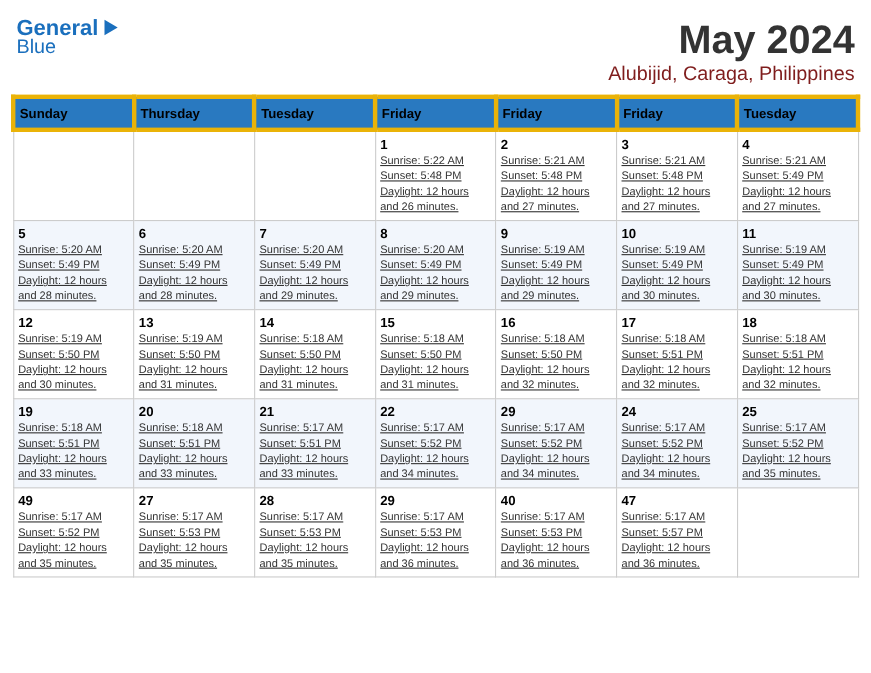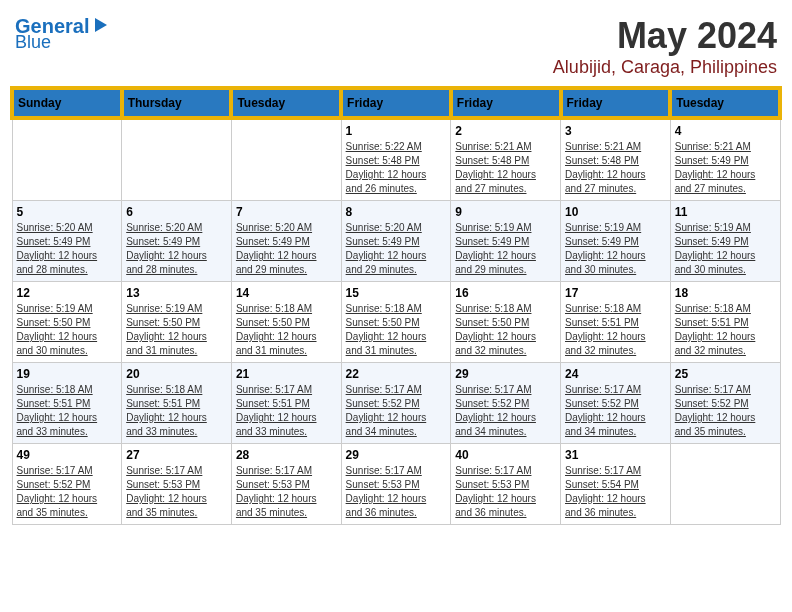"31" span.day-num { text: 31 -> 47 }
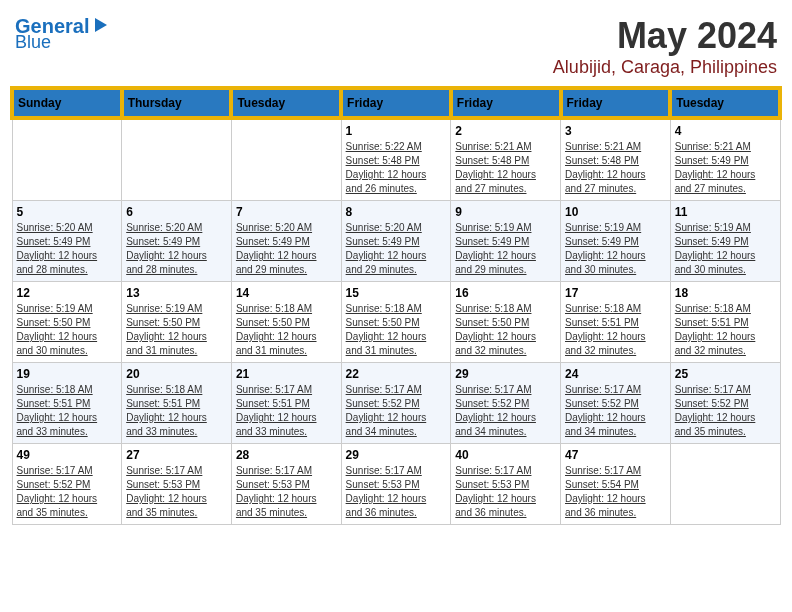"Sunset: 5:54 PM" span { text: 5:54 -> 5:57 }
